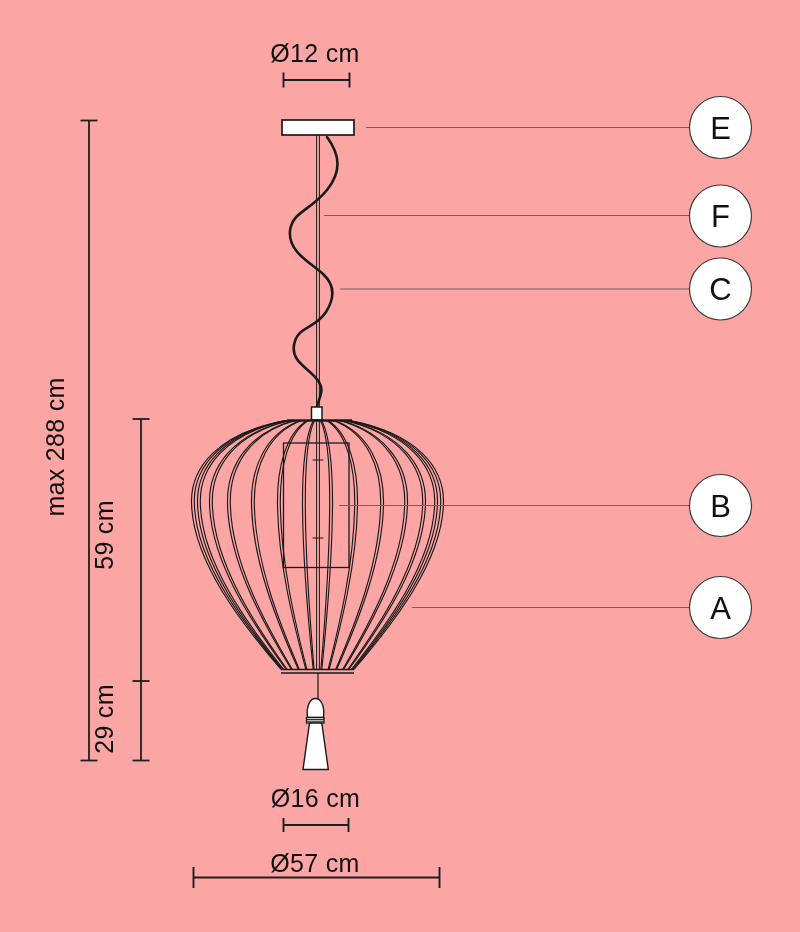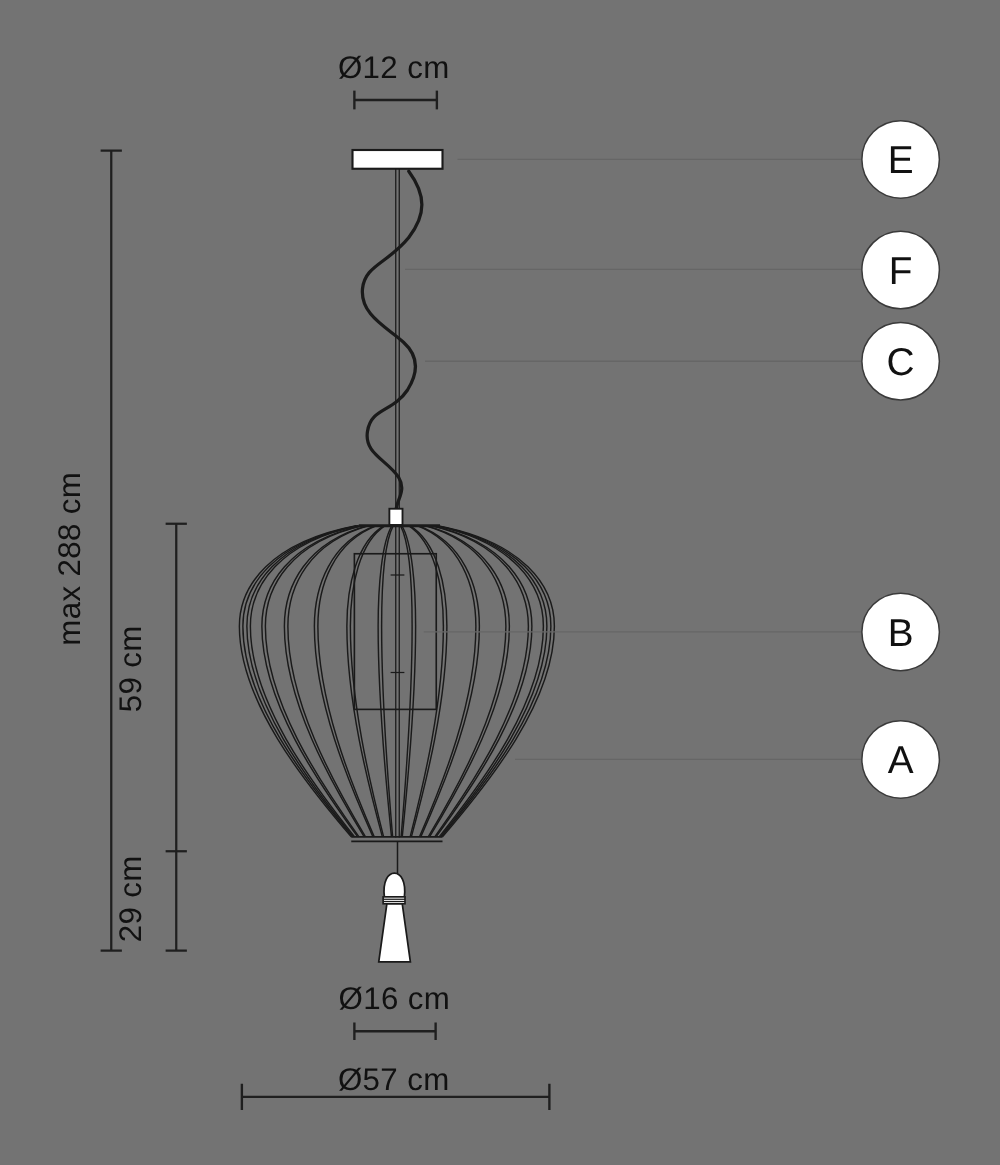"Ø12 cm" .canvas { background: #737373 -> #fca5a5 }
